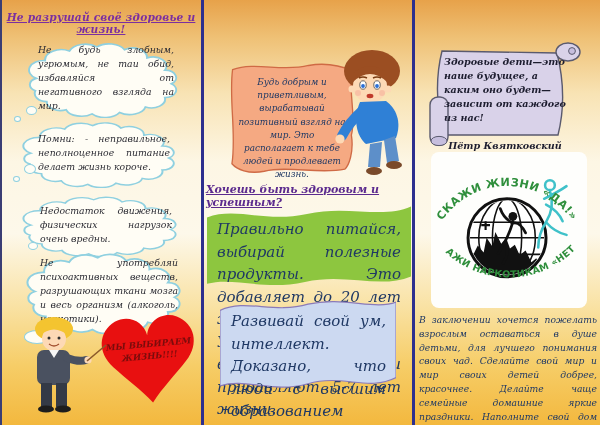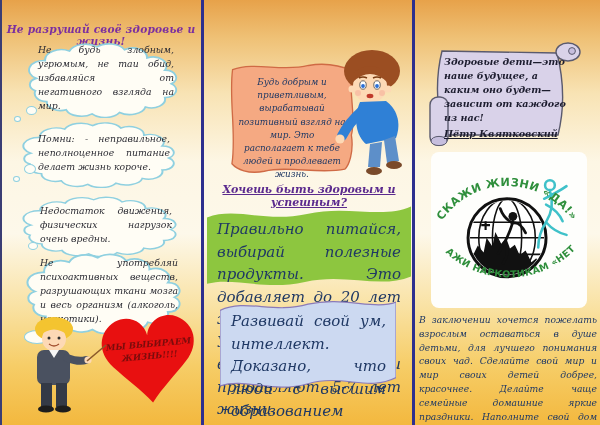"Не разрушай своё здоровье и" .col-title { text-decoration: none -> underline; top: 23px -> 11px }
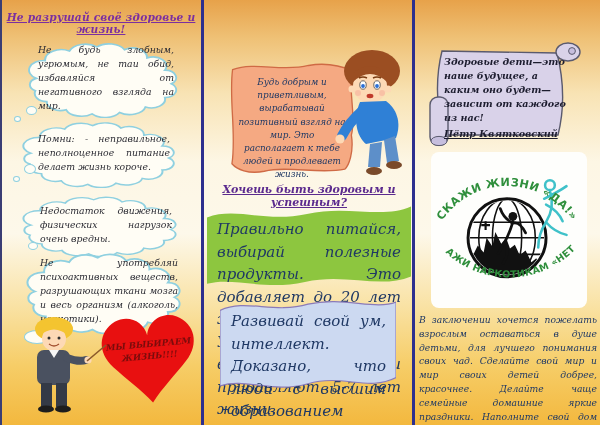"Пётр Квятковский" .scroll-author { margin-top: 2px -> 14px; text-align: left -> center; text-decoration: underline -> none }
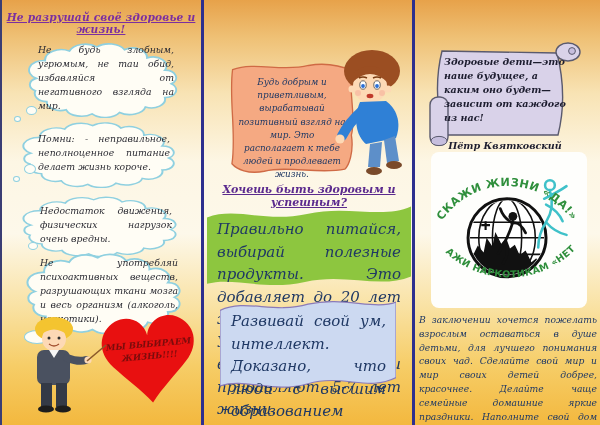"Хочешь быть здоровым и успешным?" .mid-heading { text-align: center -> none }
